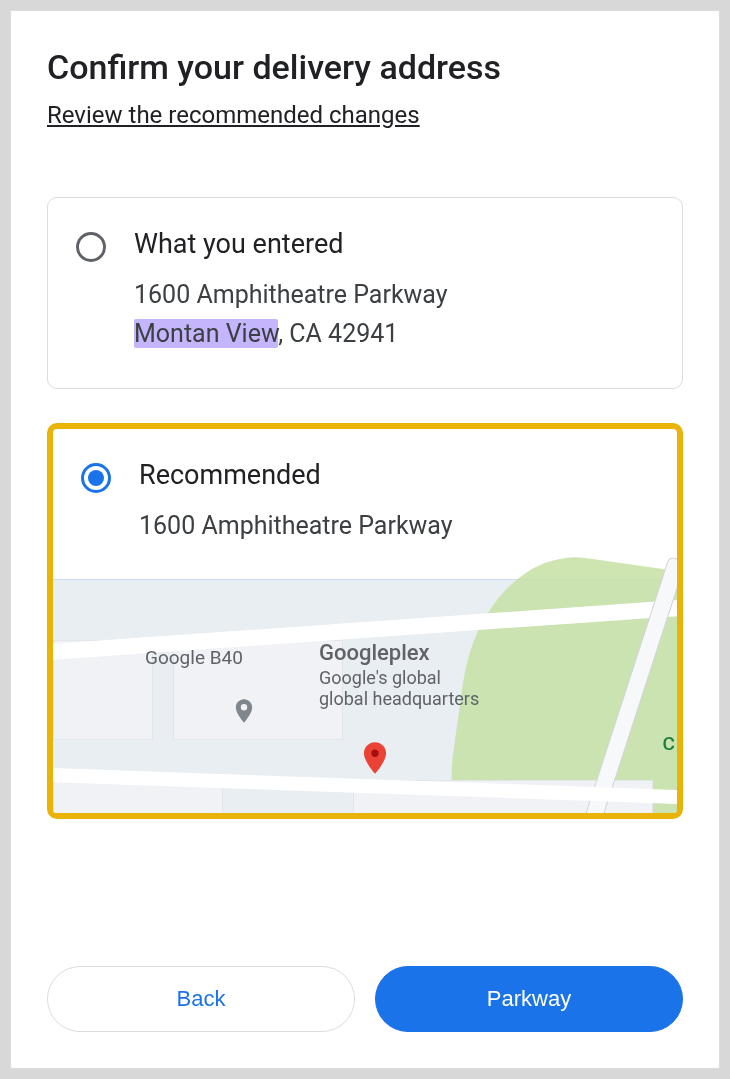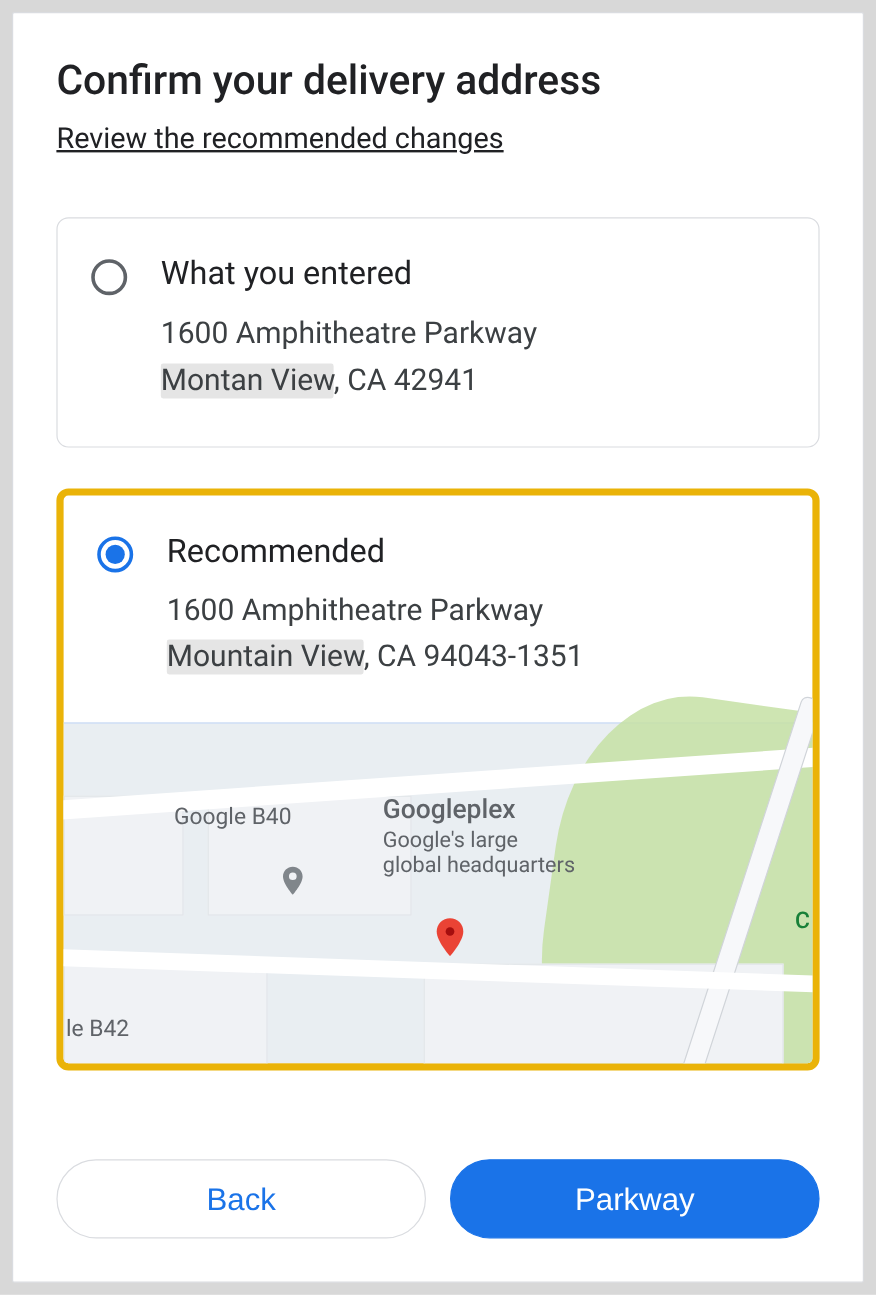"What you entered" .options { margin-top: none -> 16px }
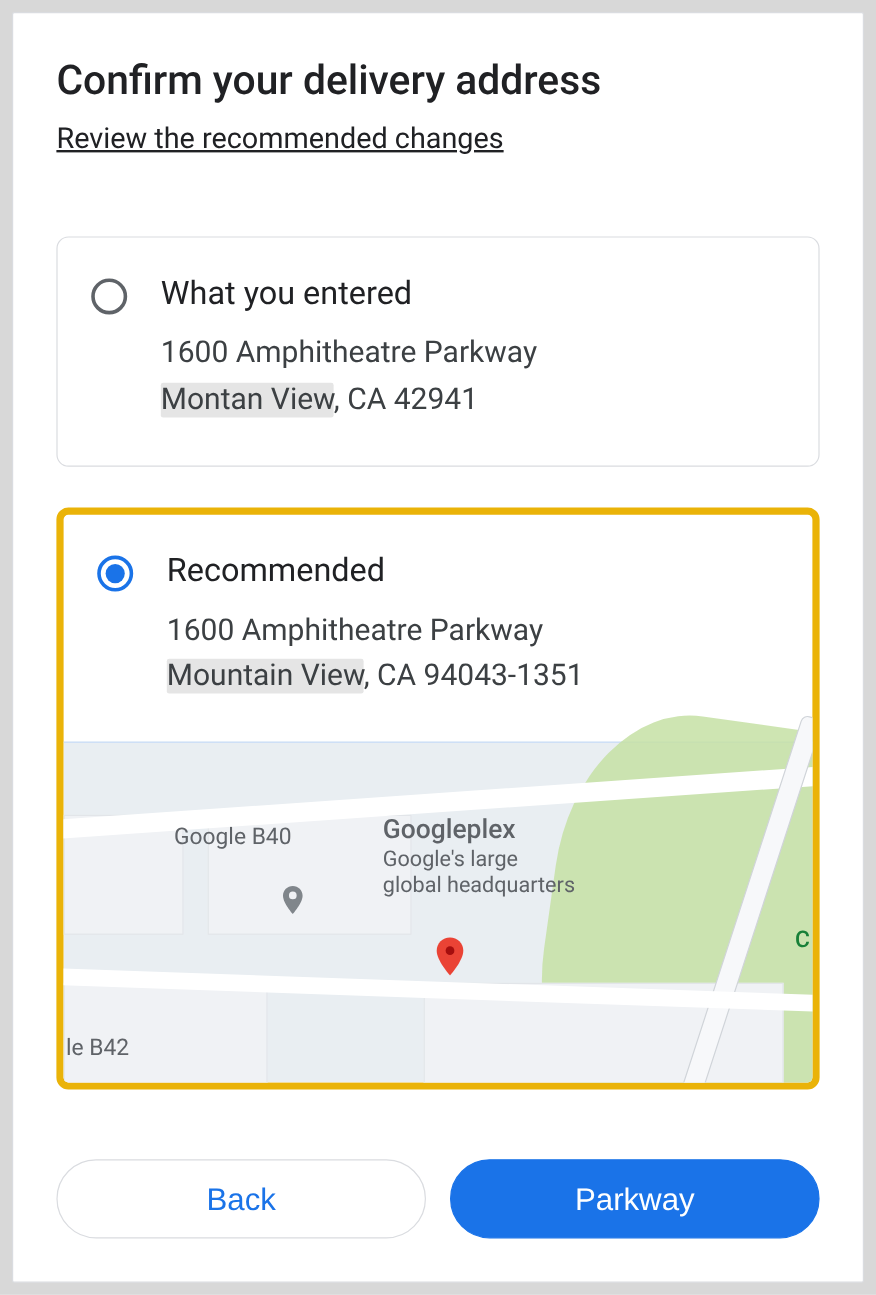"Montan View" .hl { background: #e5e5e5 -> #c4b5fd }
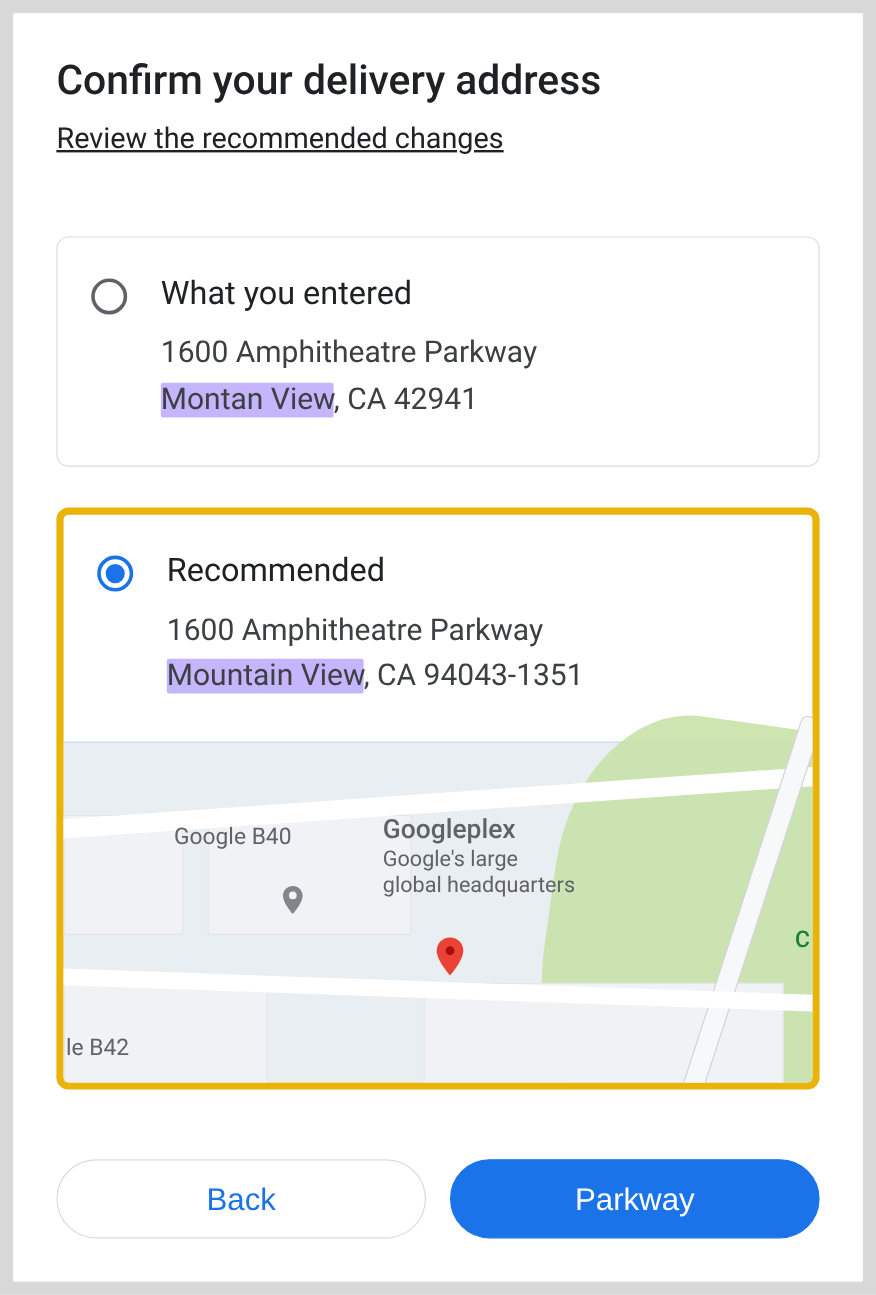"Mountain View, CA 94043-1351" div.addr-line { html: <div><span>Mountain View</span><span>, CA 94043-1351</span></div> -> none }
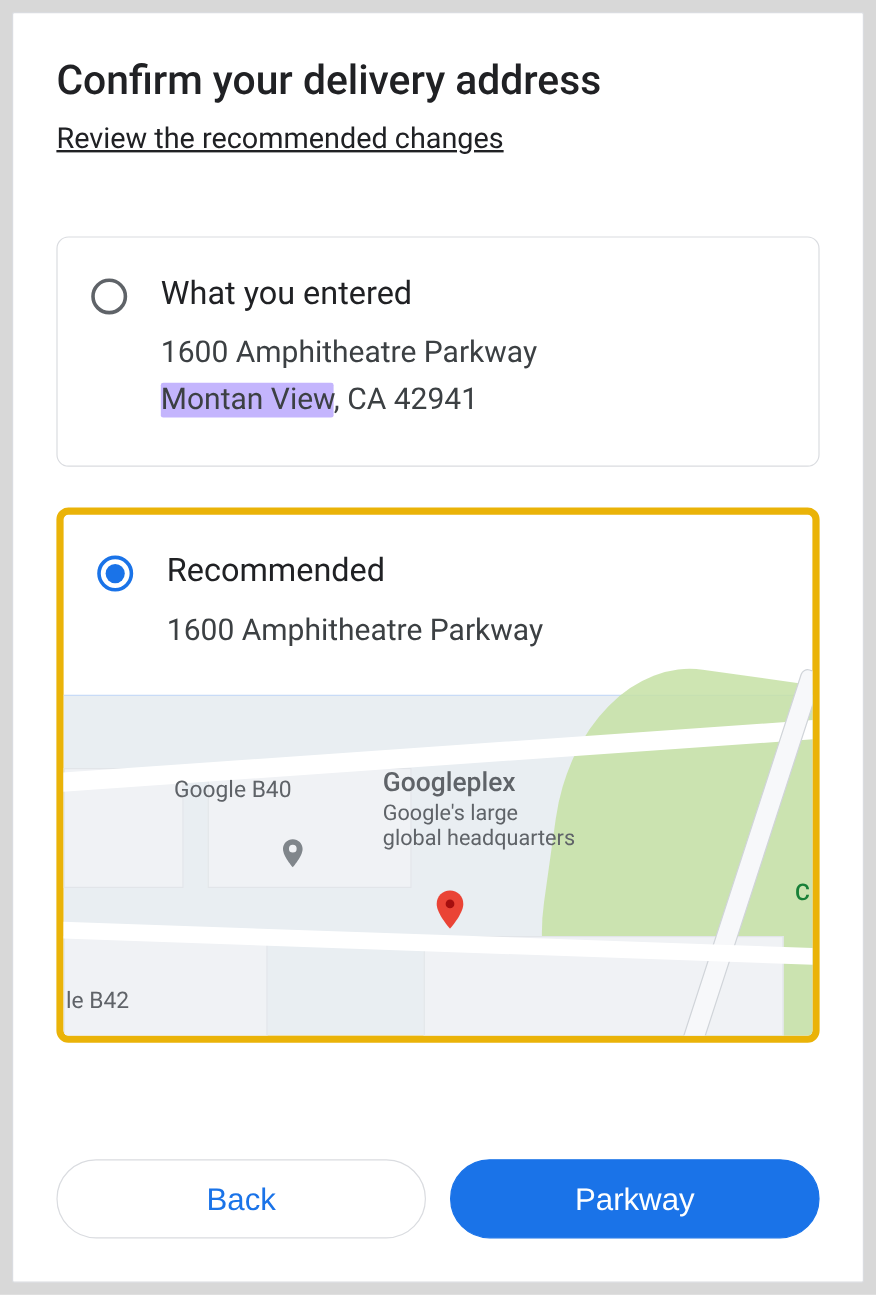"Google B40" .map { height: 284px -> 234px }
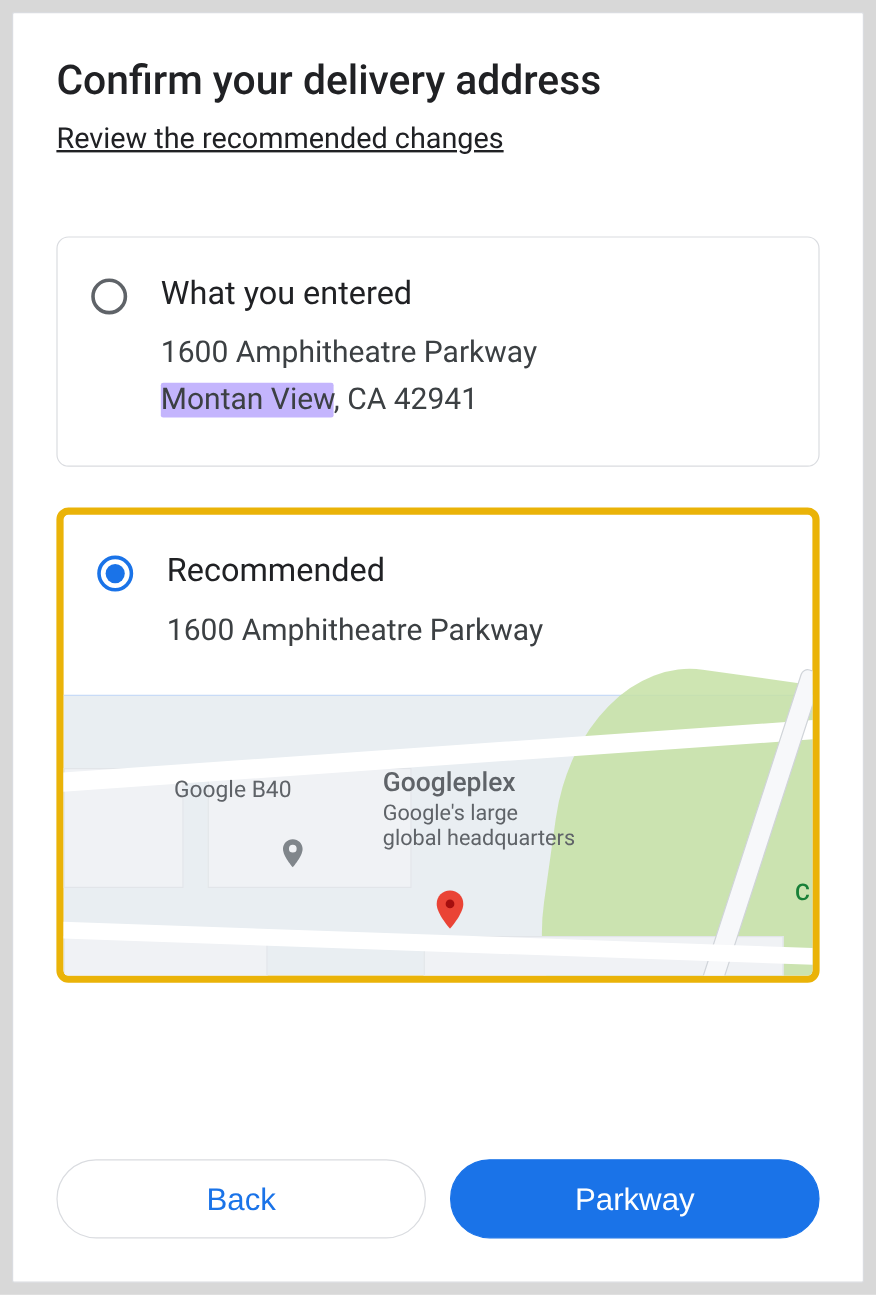"Google's large" span { text: large -> global }
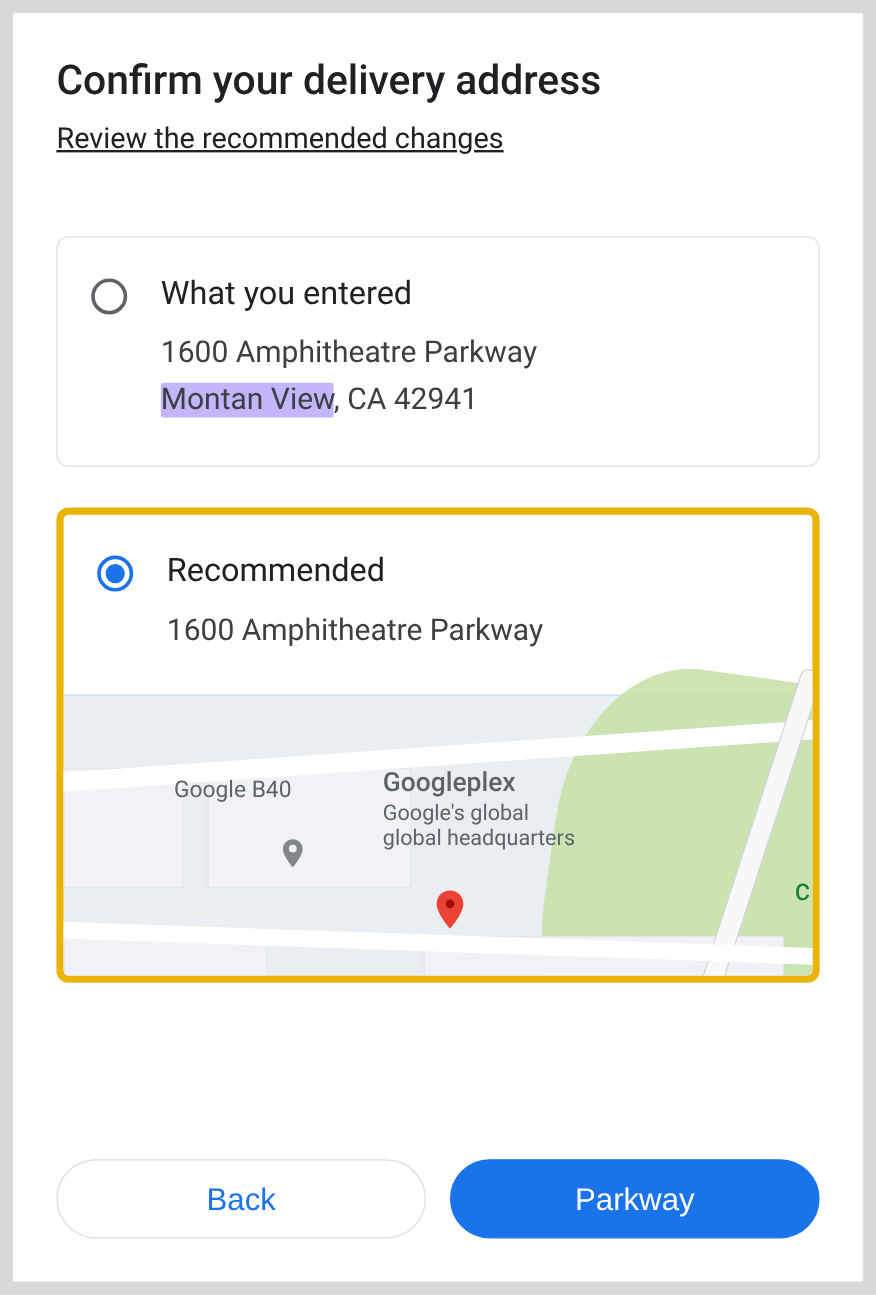"Back" .btn { font-size: 26px -> 22px }
